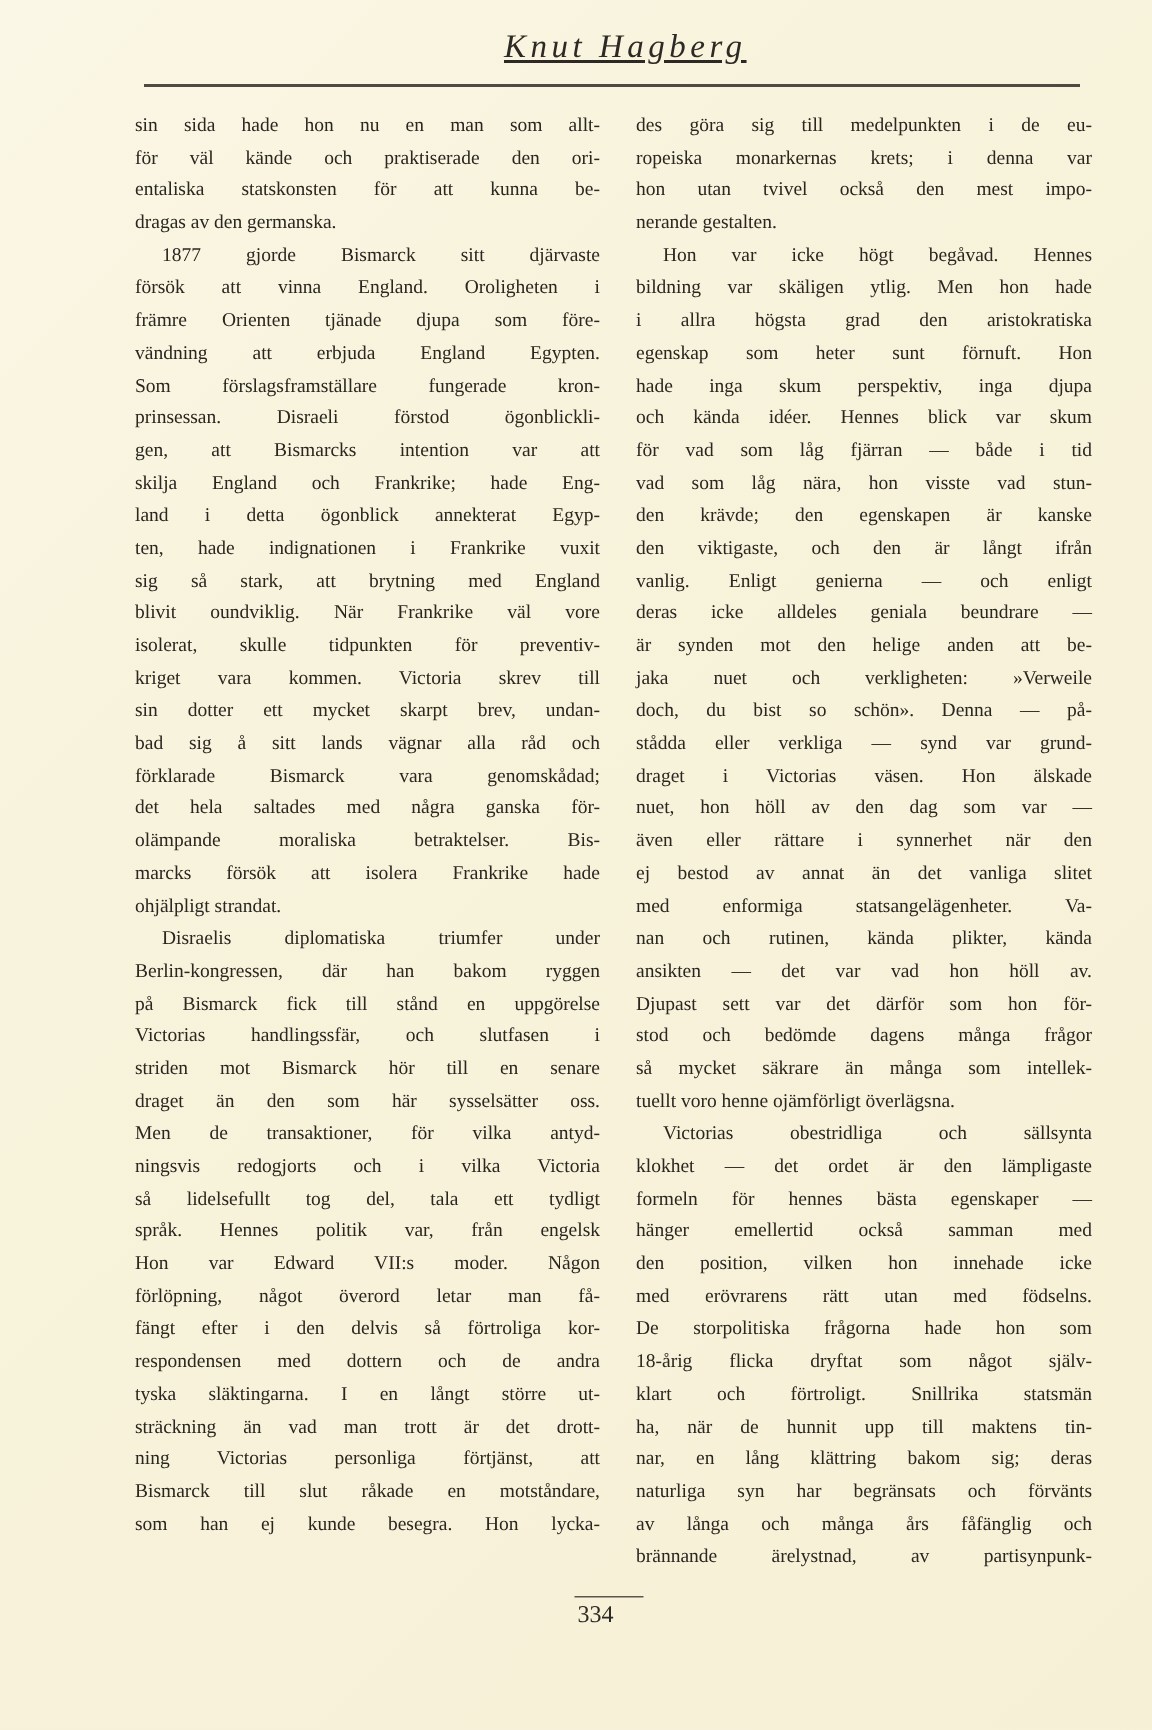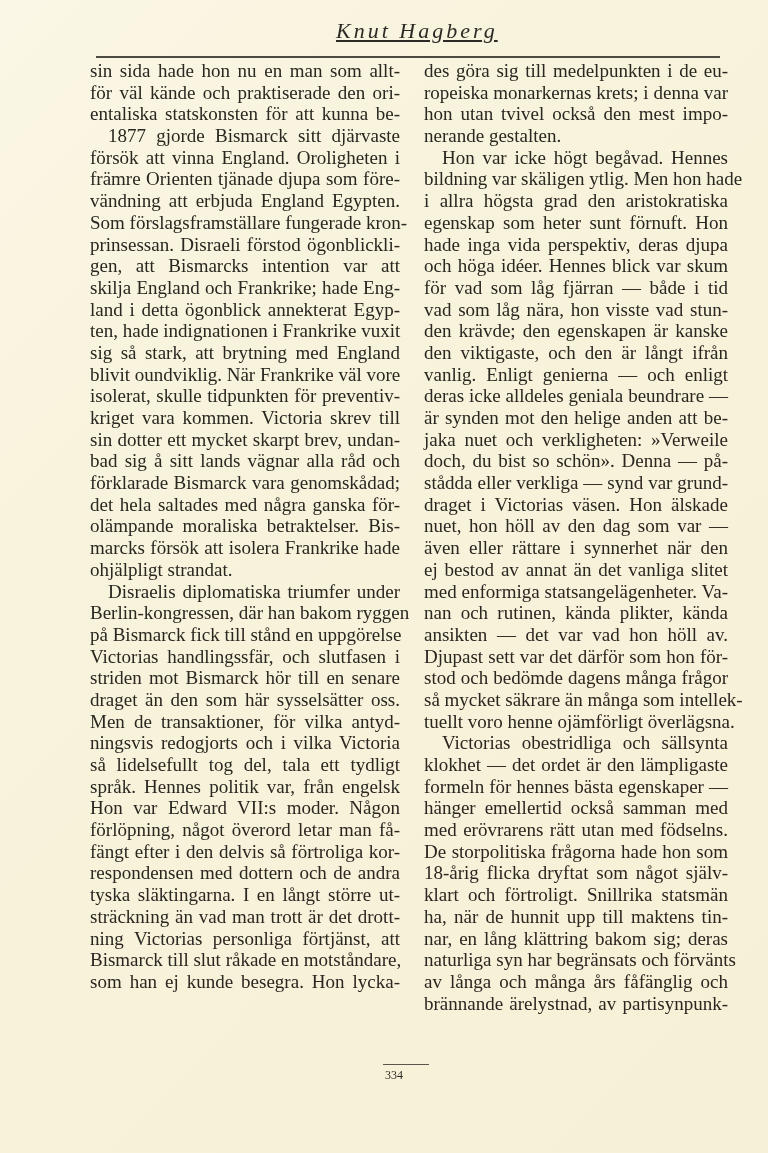"sin sida hade hon nu" .col { font-size: 19px -> 13px; top: 60px -> 72px }
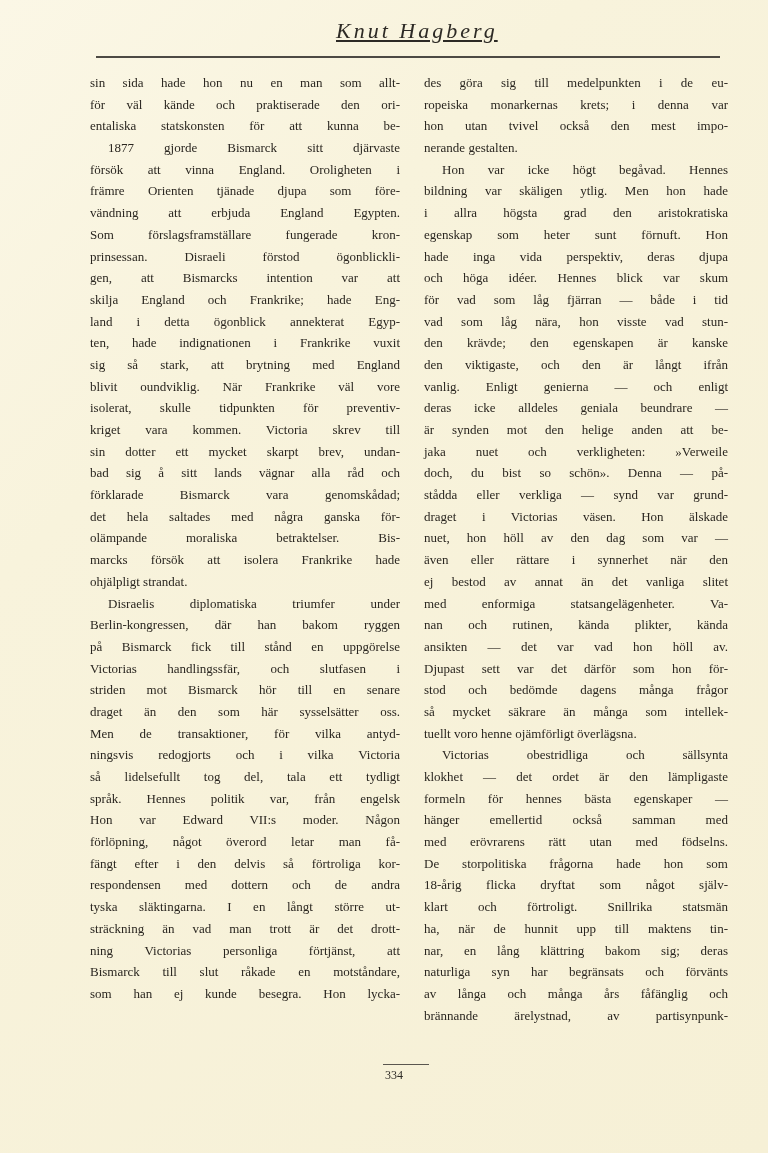"dragas av den germanska." span.line { html: none -> <span>dragas av den germanska.</span> }
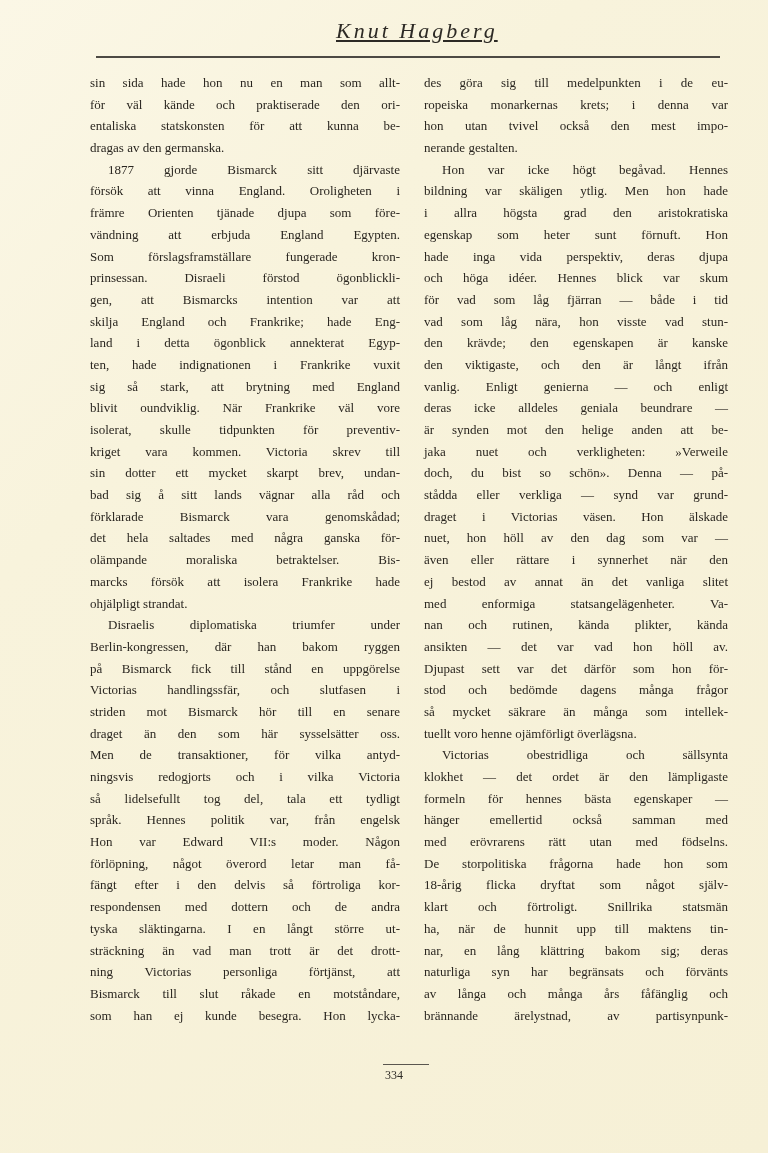"hade inga vida perspektiv, deras" span.line { text: vida perspektiv, deras -> skum perspektiv, inga }
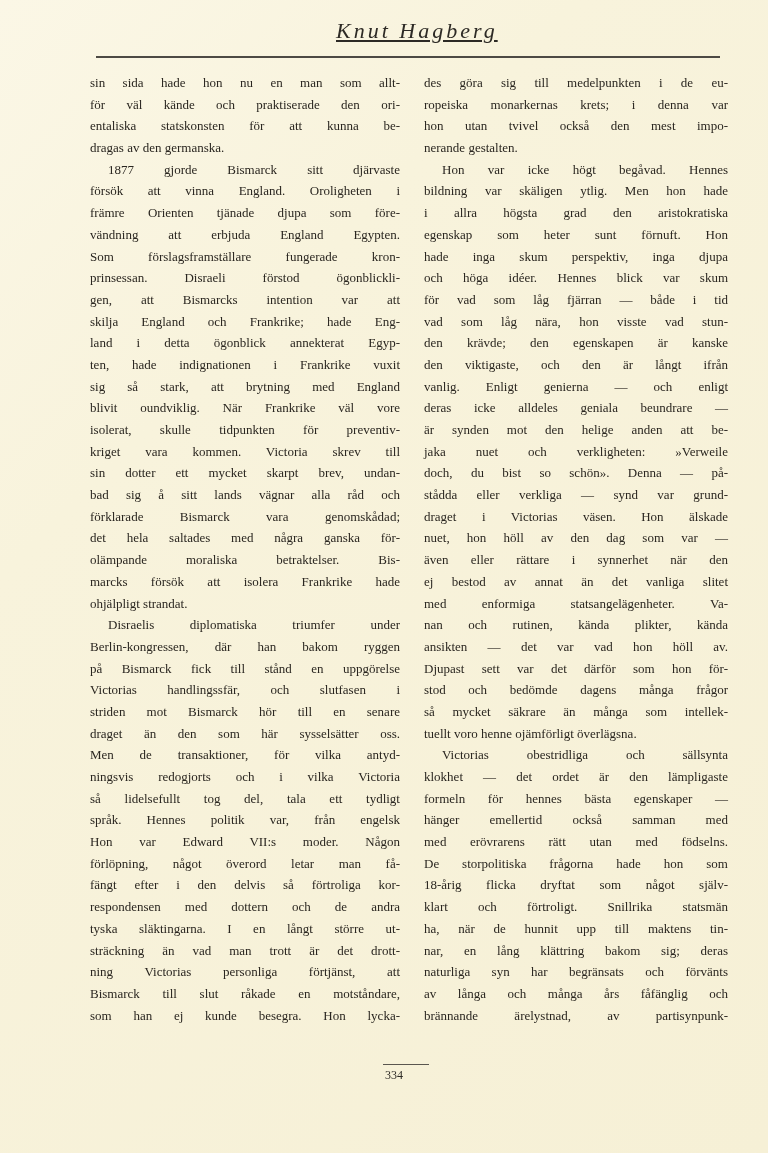"och höga idéer. Hennes blick" span.line { text: höga -> kända }
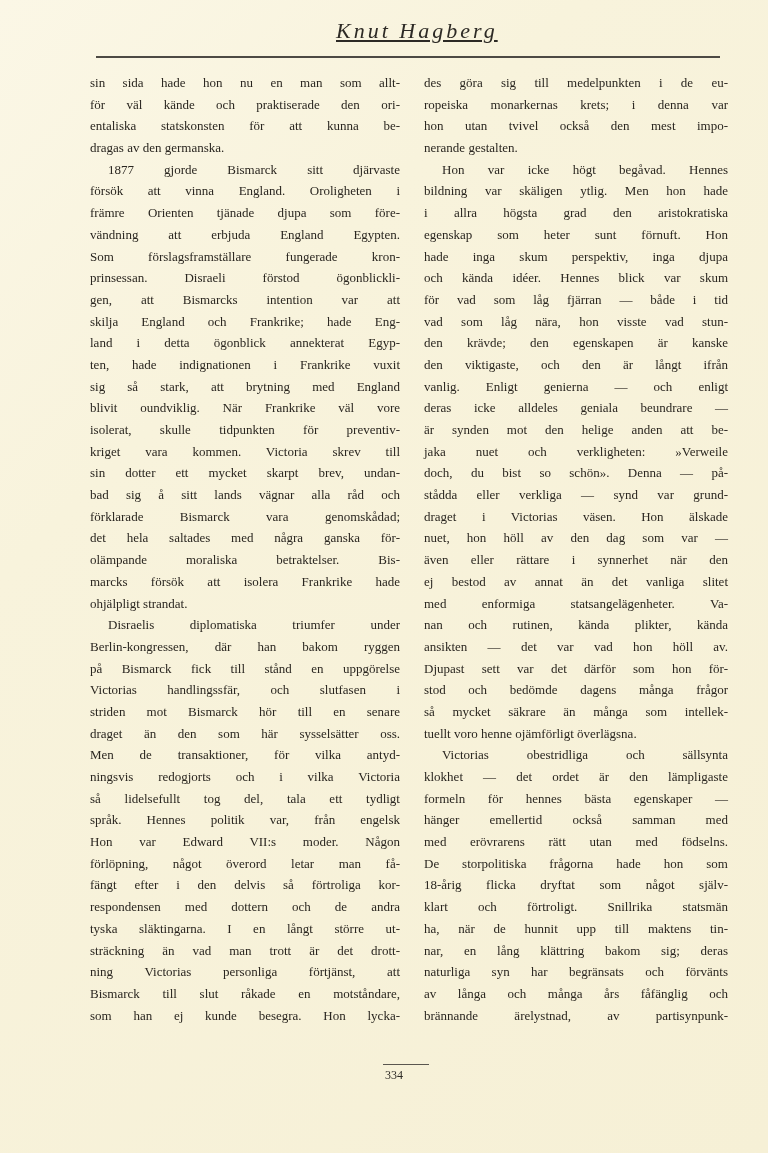"den position, vilken hon innehade" span.line { html: none -> <span>den position, vilken hon innehade icke</span> }
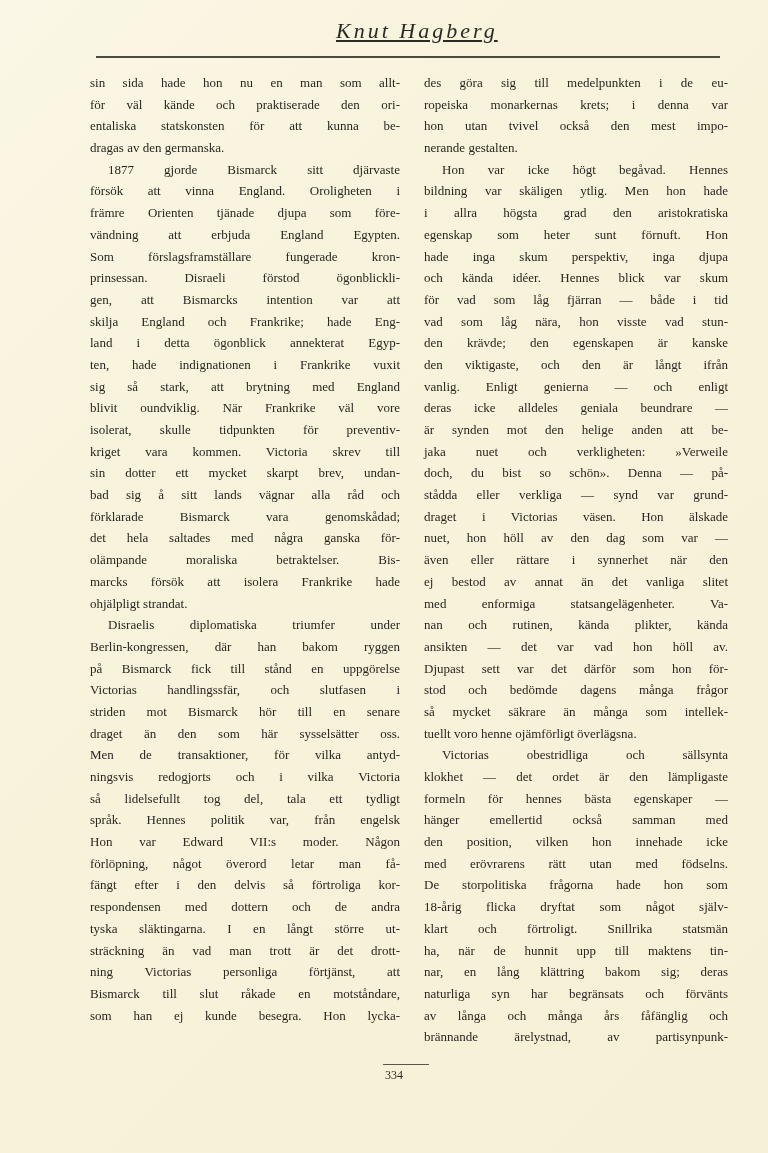"334" .folio { font-size: 12px -> 16px }
